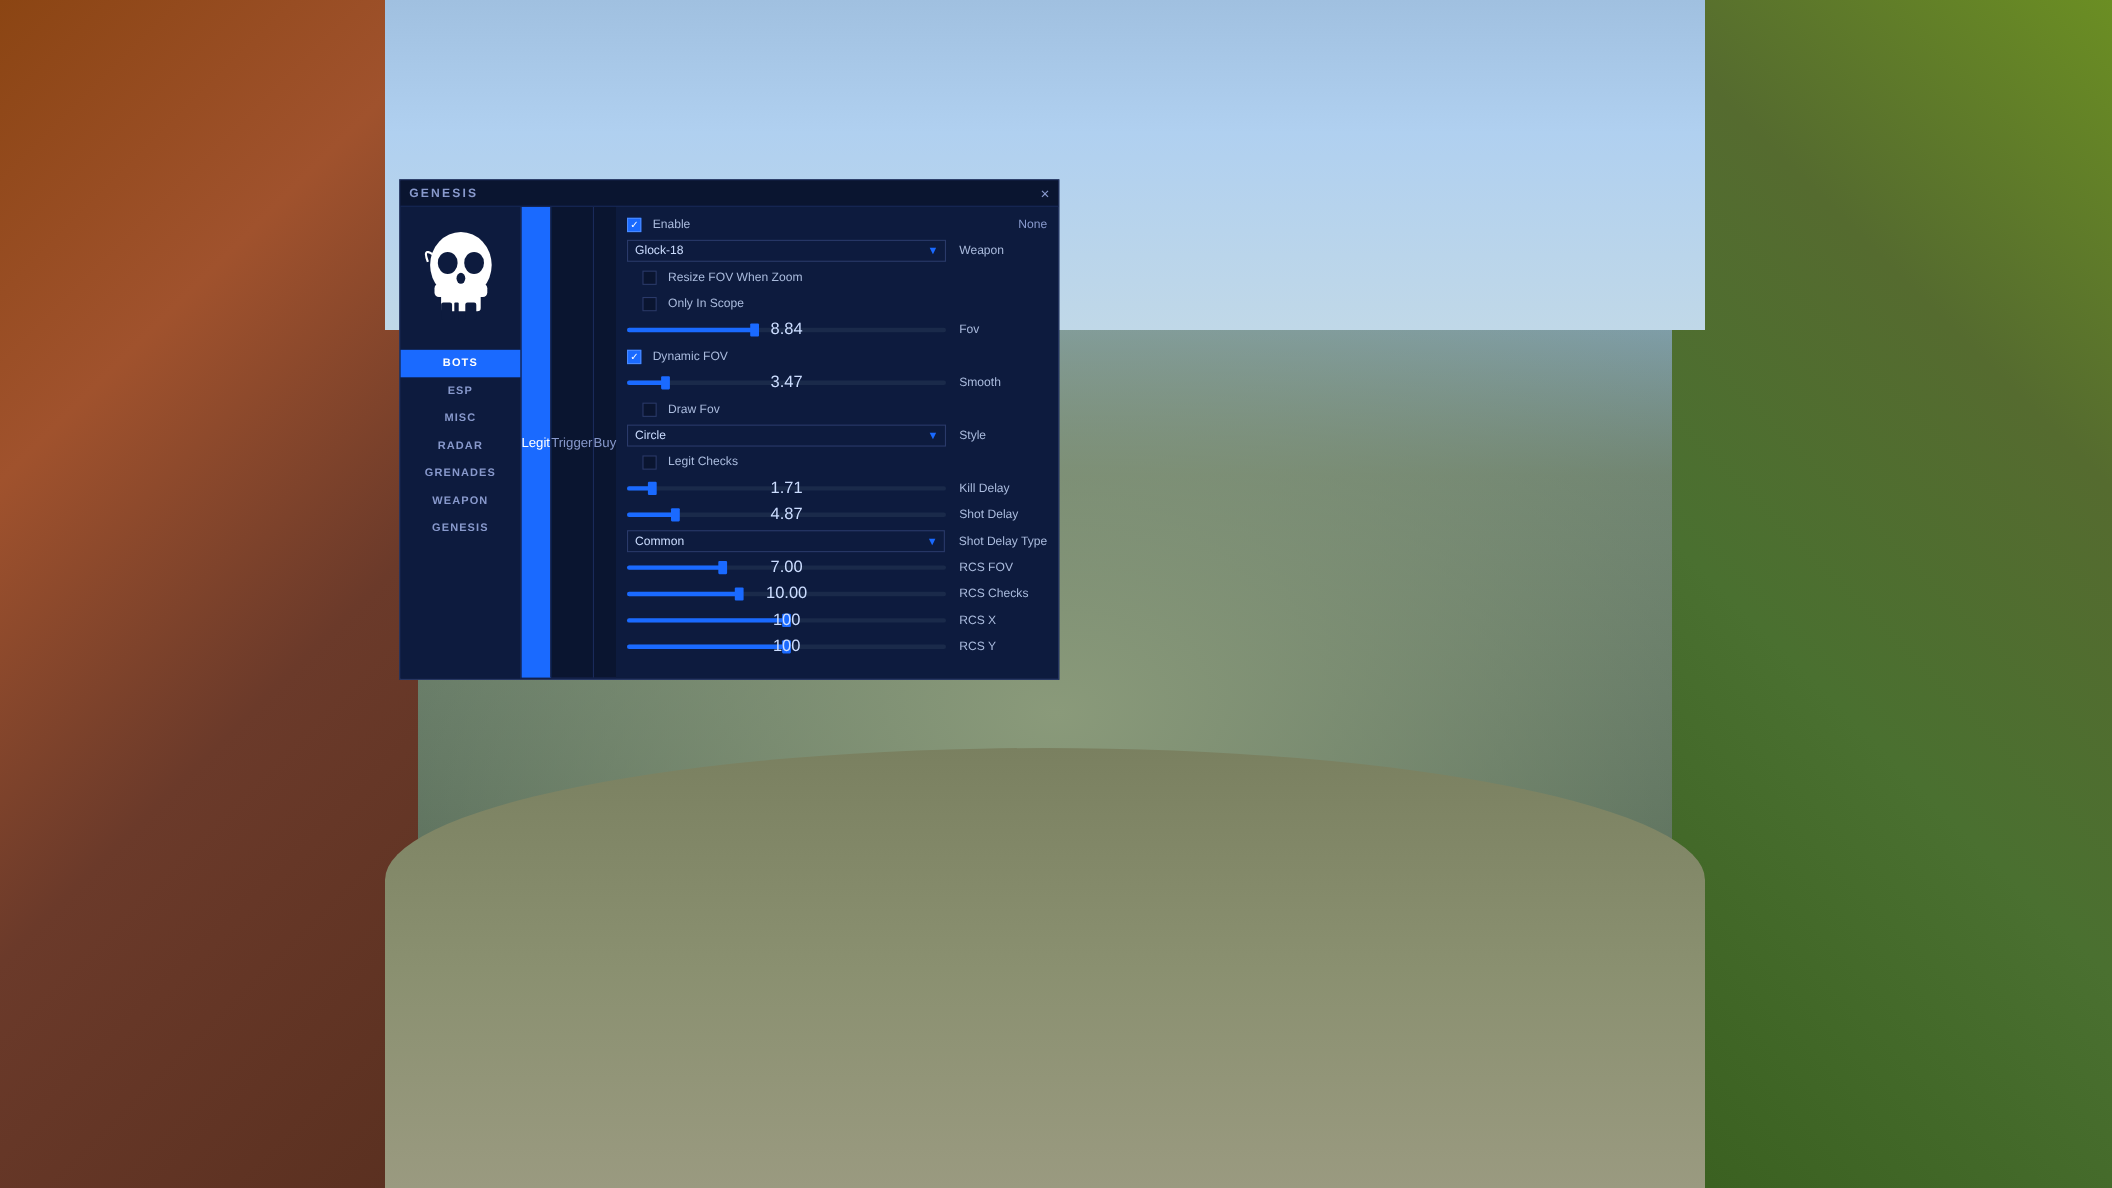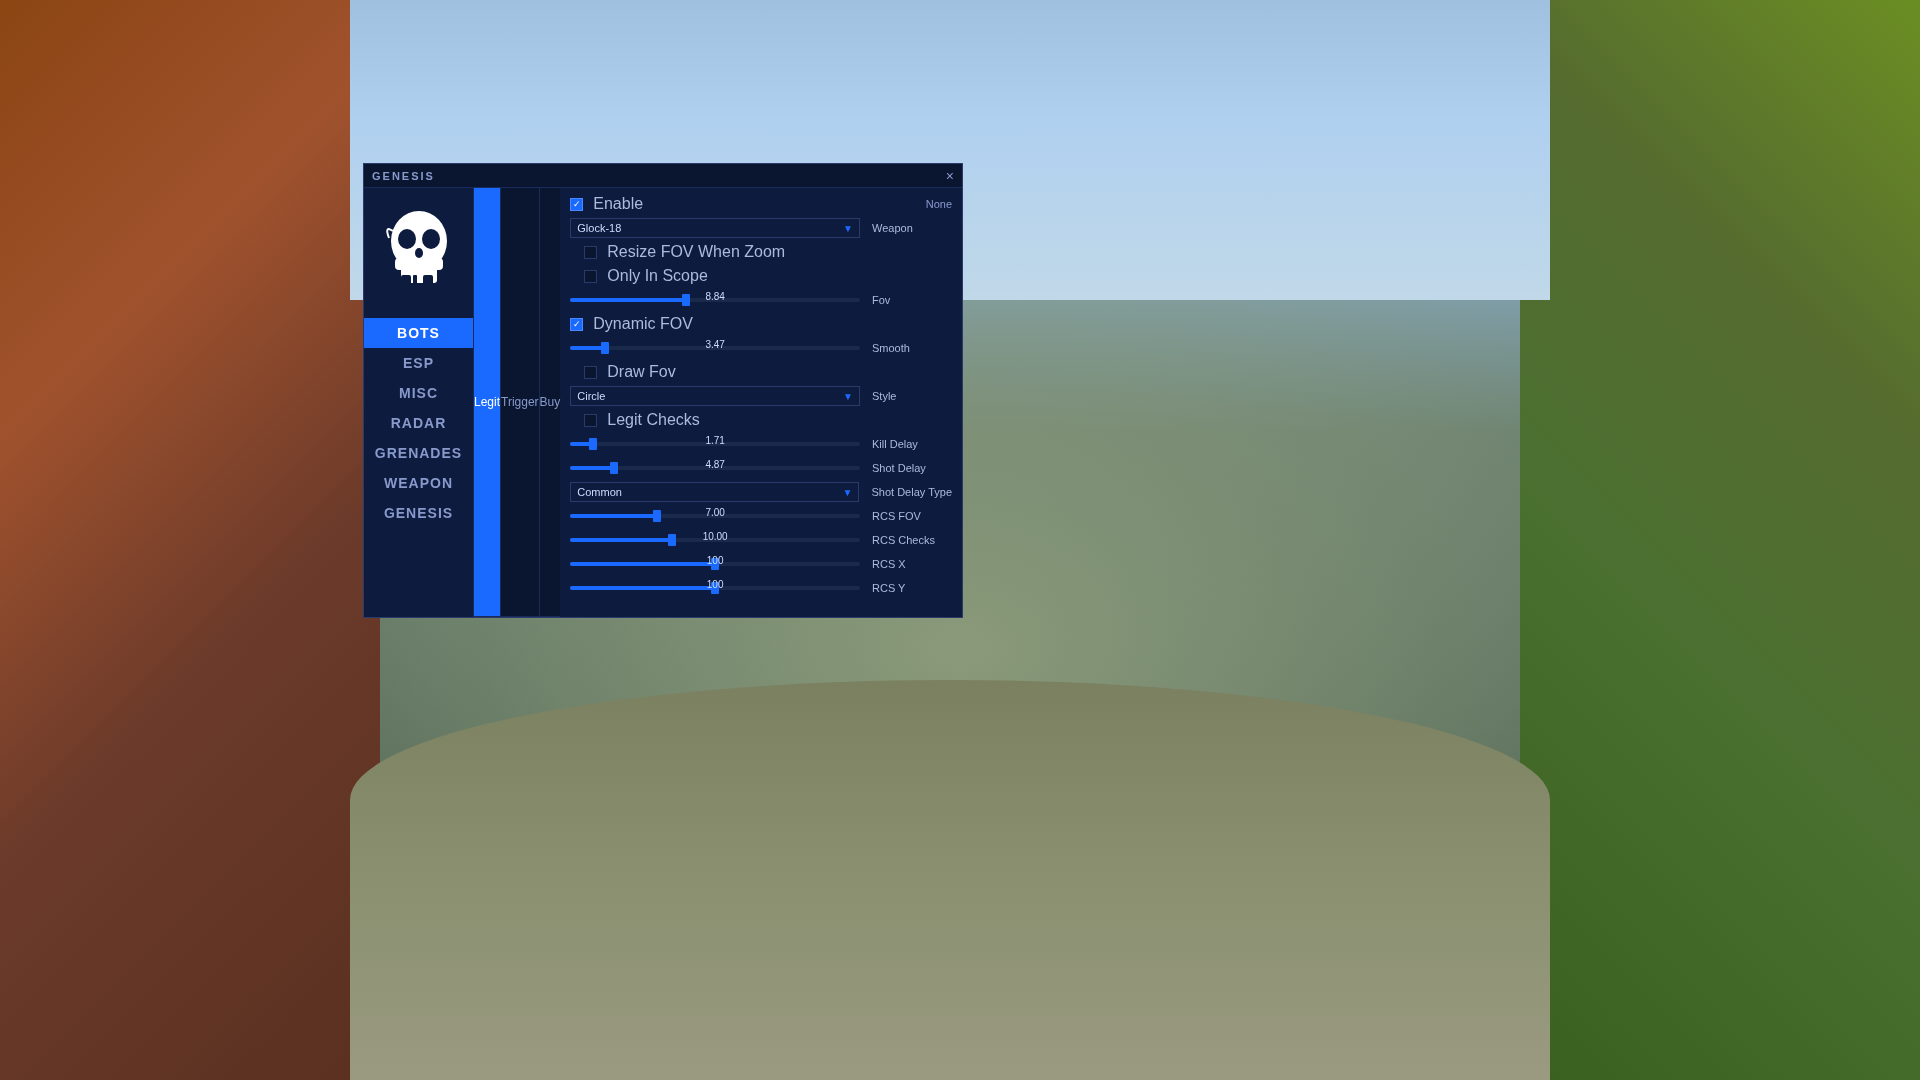"Enable" .row-label { font-size: 16px -> 11px }
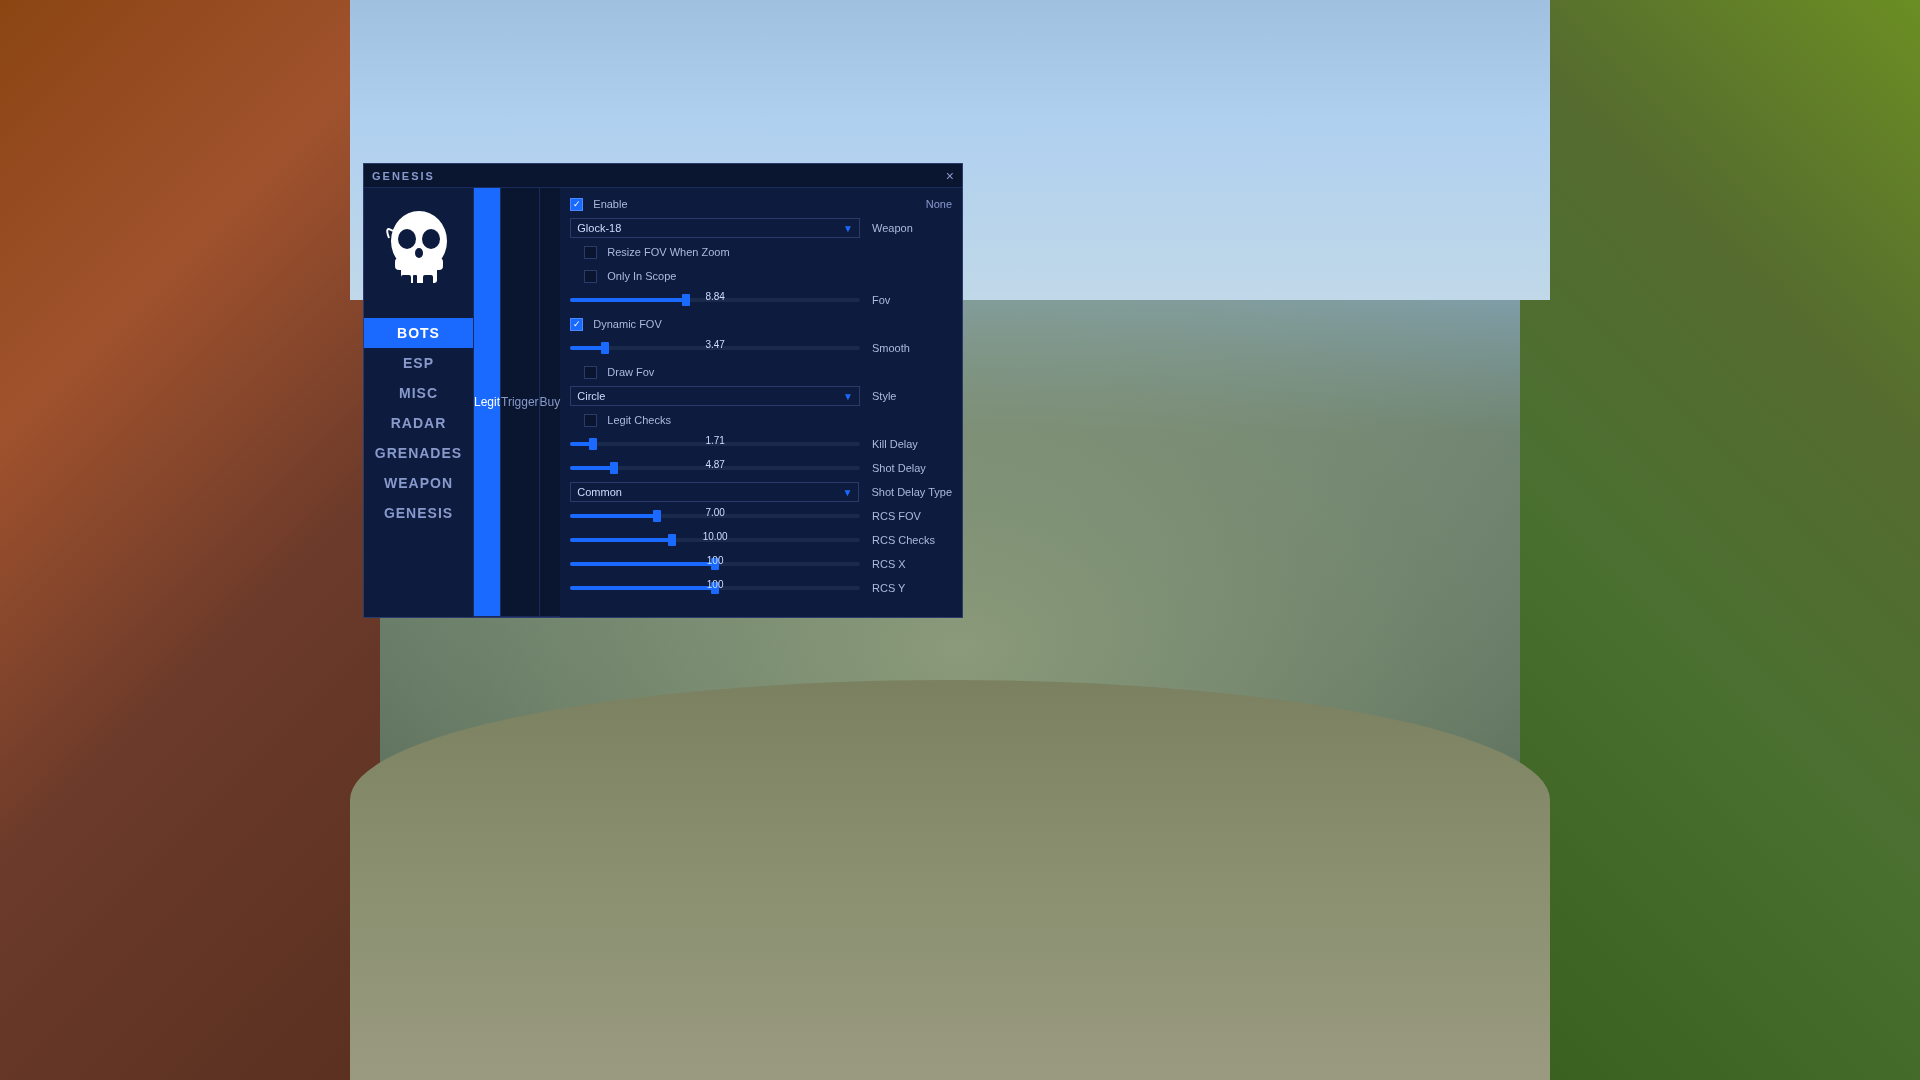"8.84" .slider-value { font-size: 10px -> 15px }
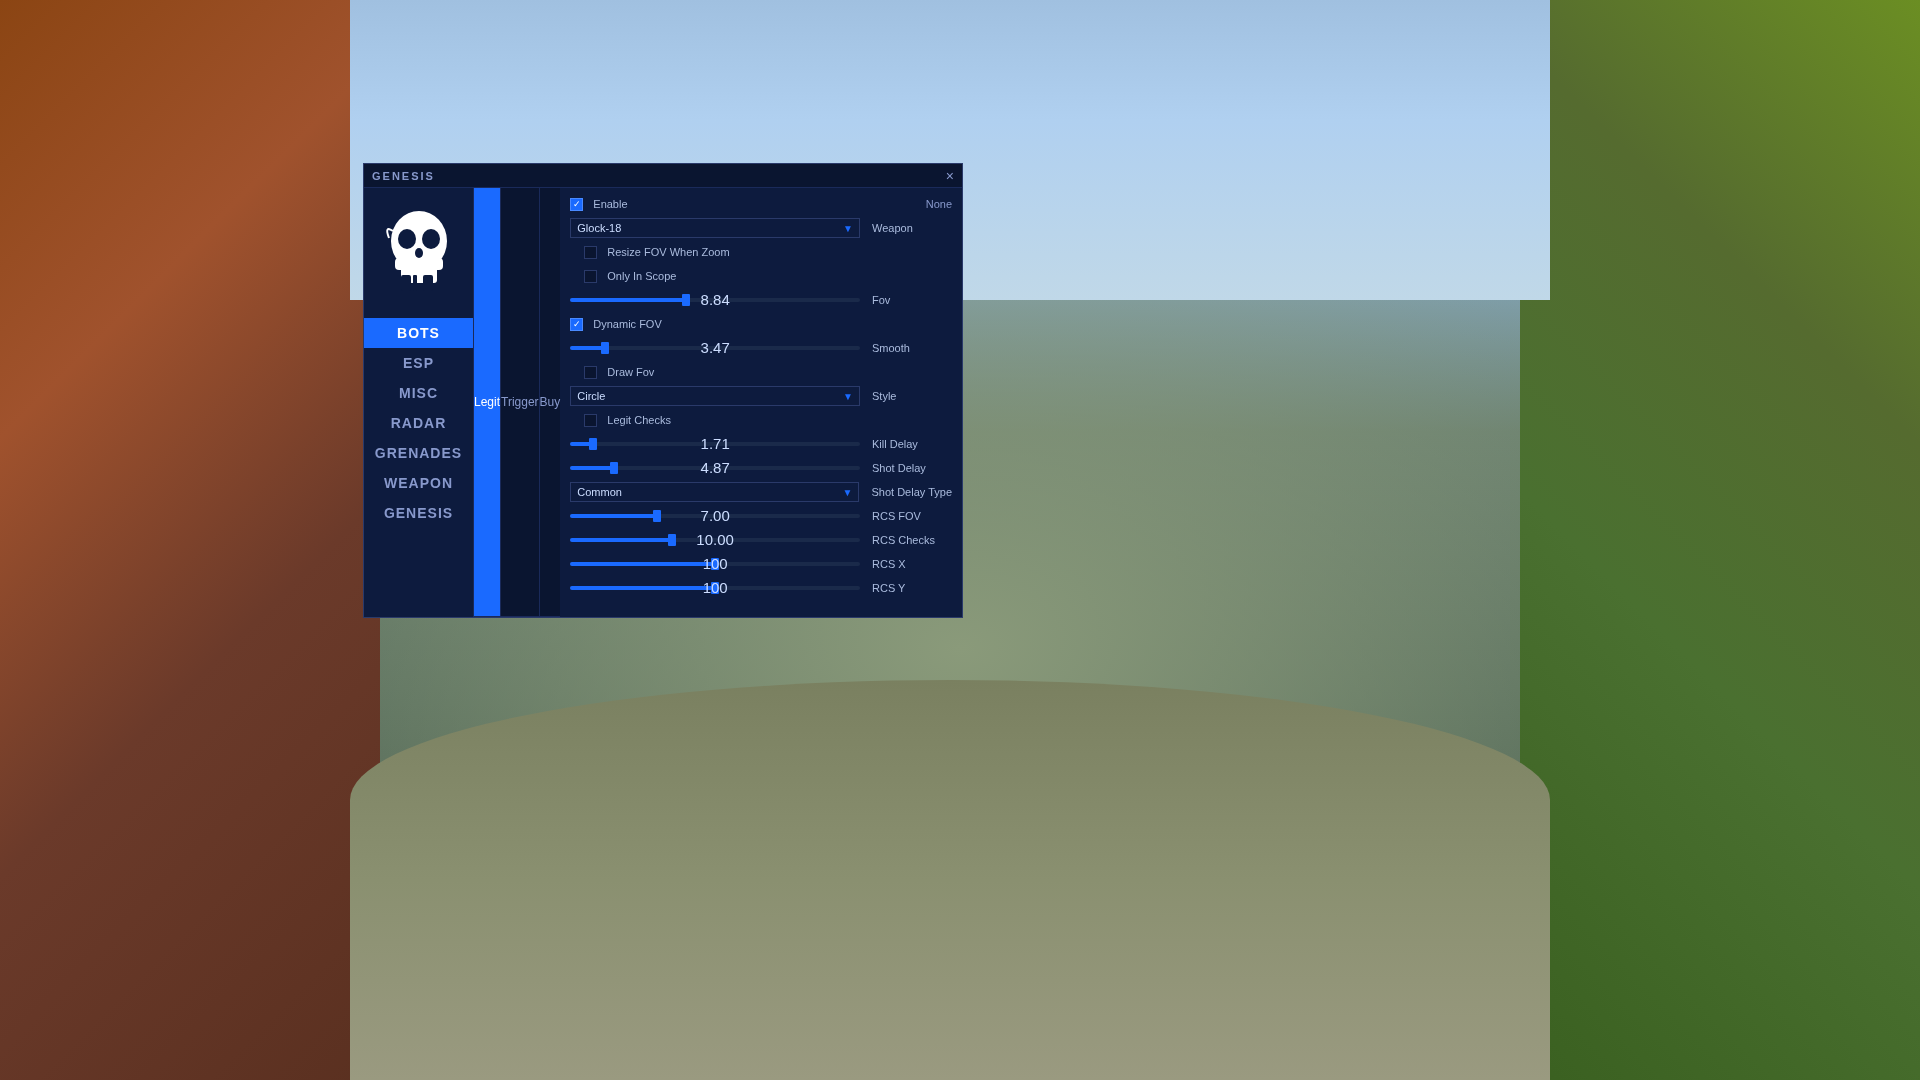"BOTS" .sidebar-item { font-size: 14px -> 10px }
